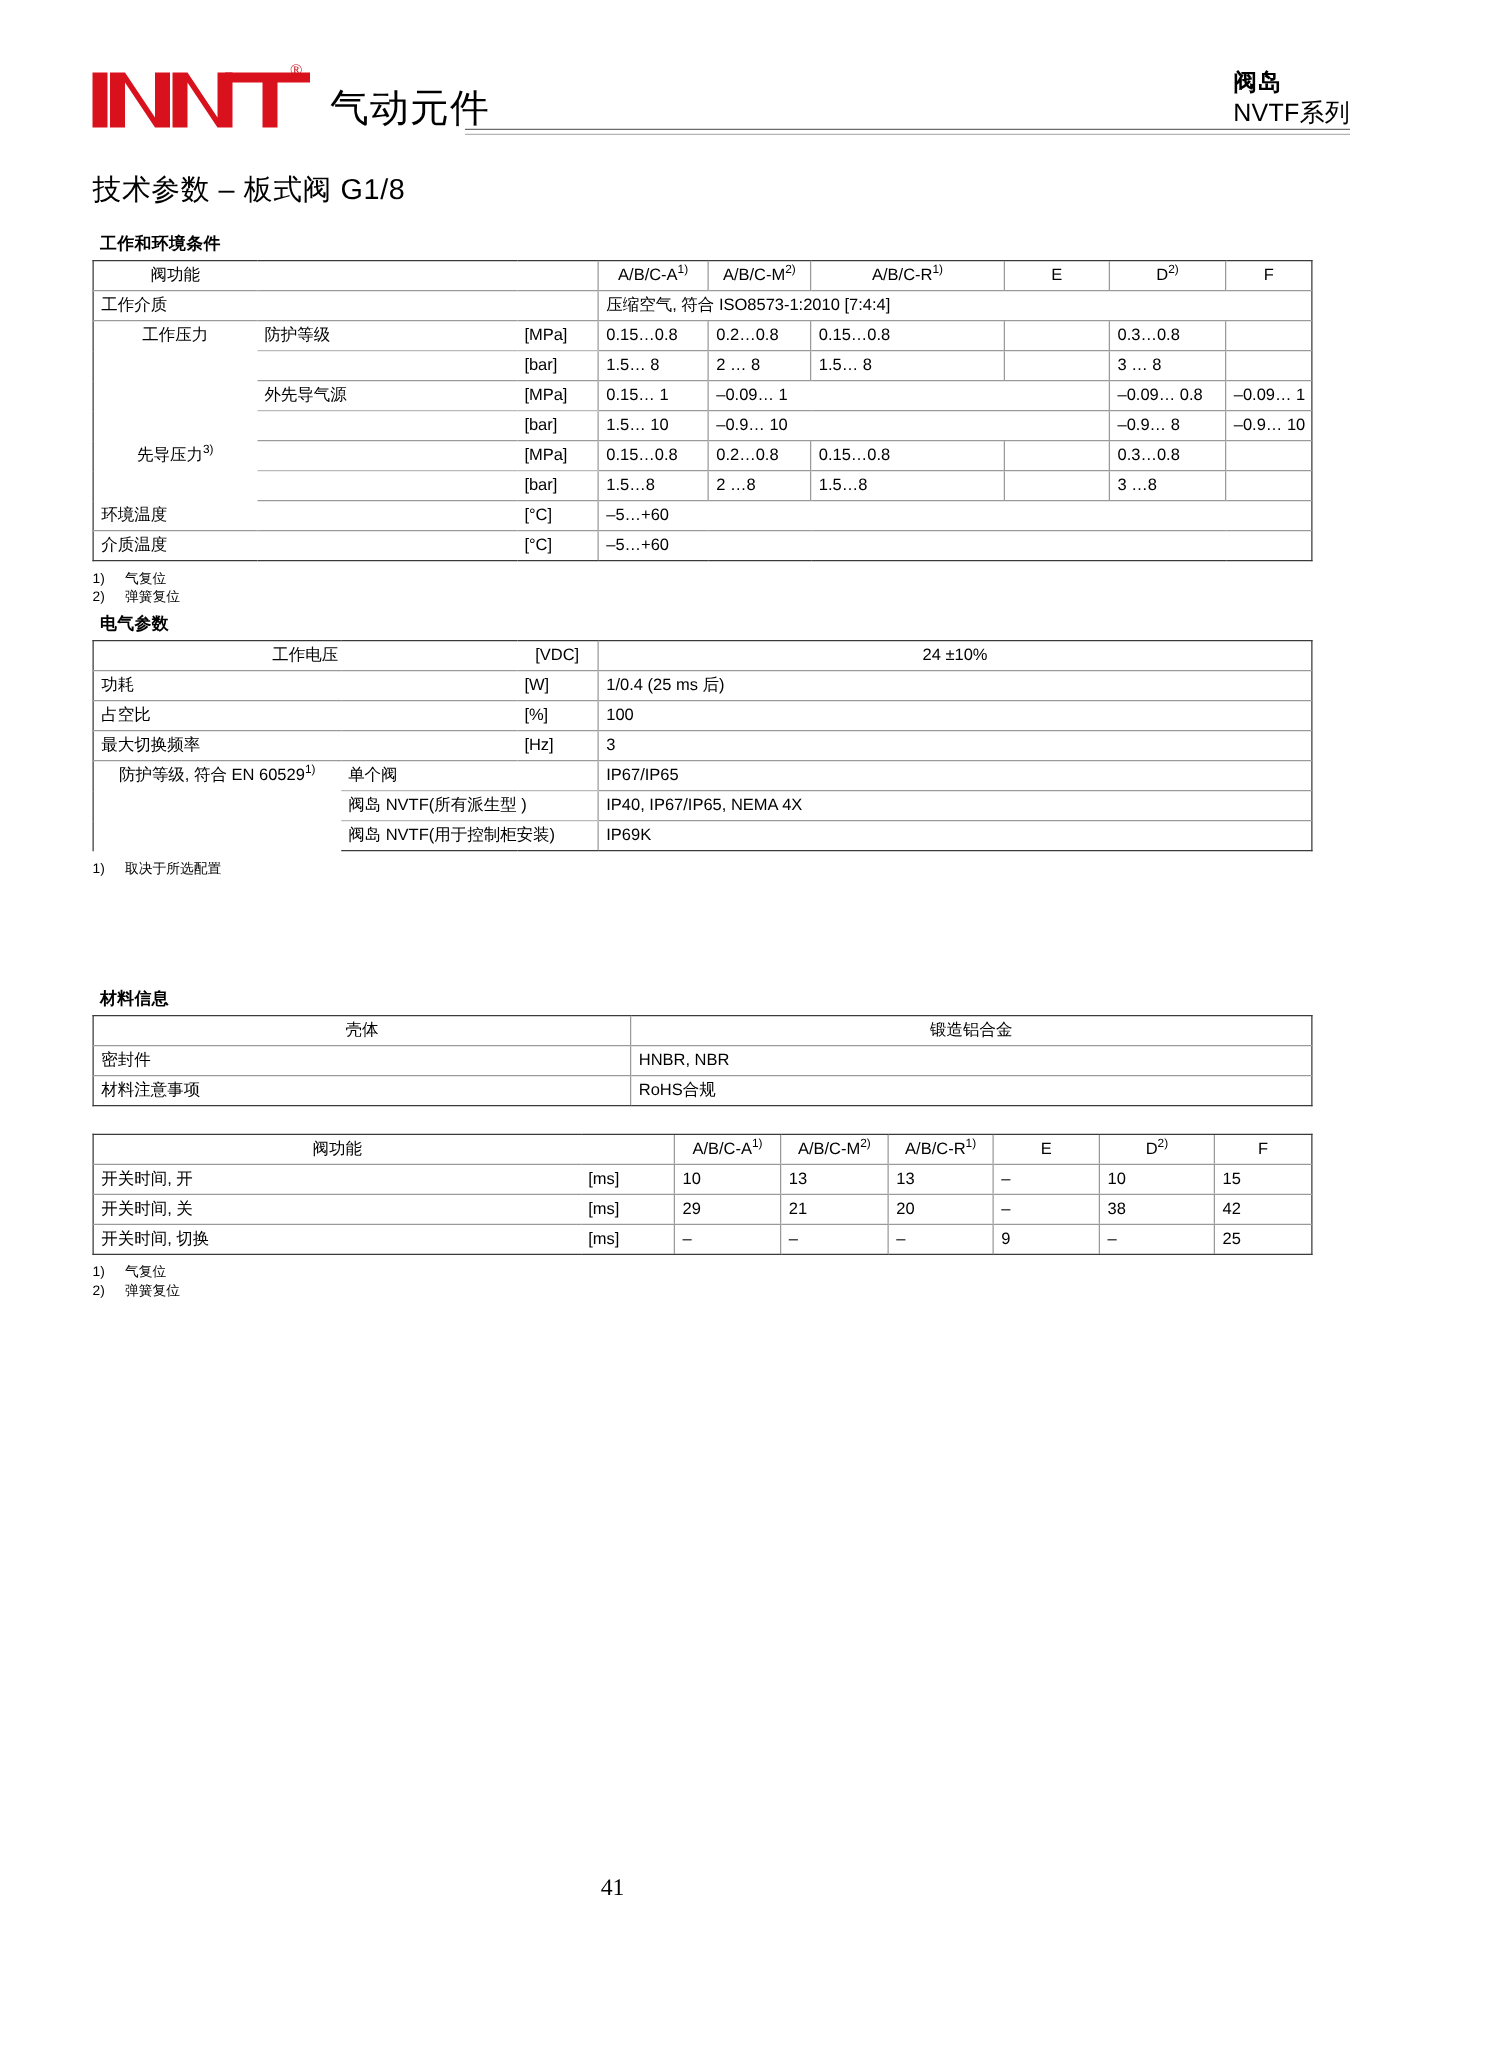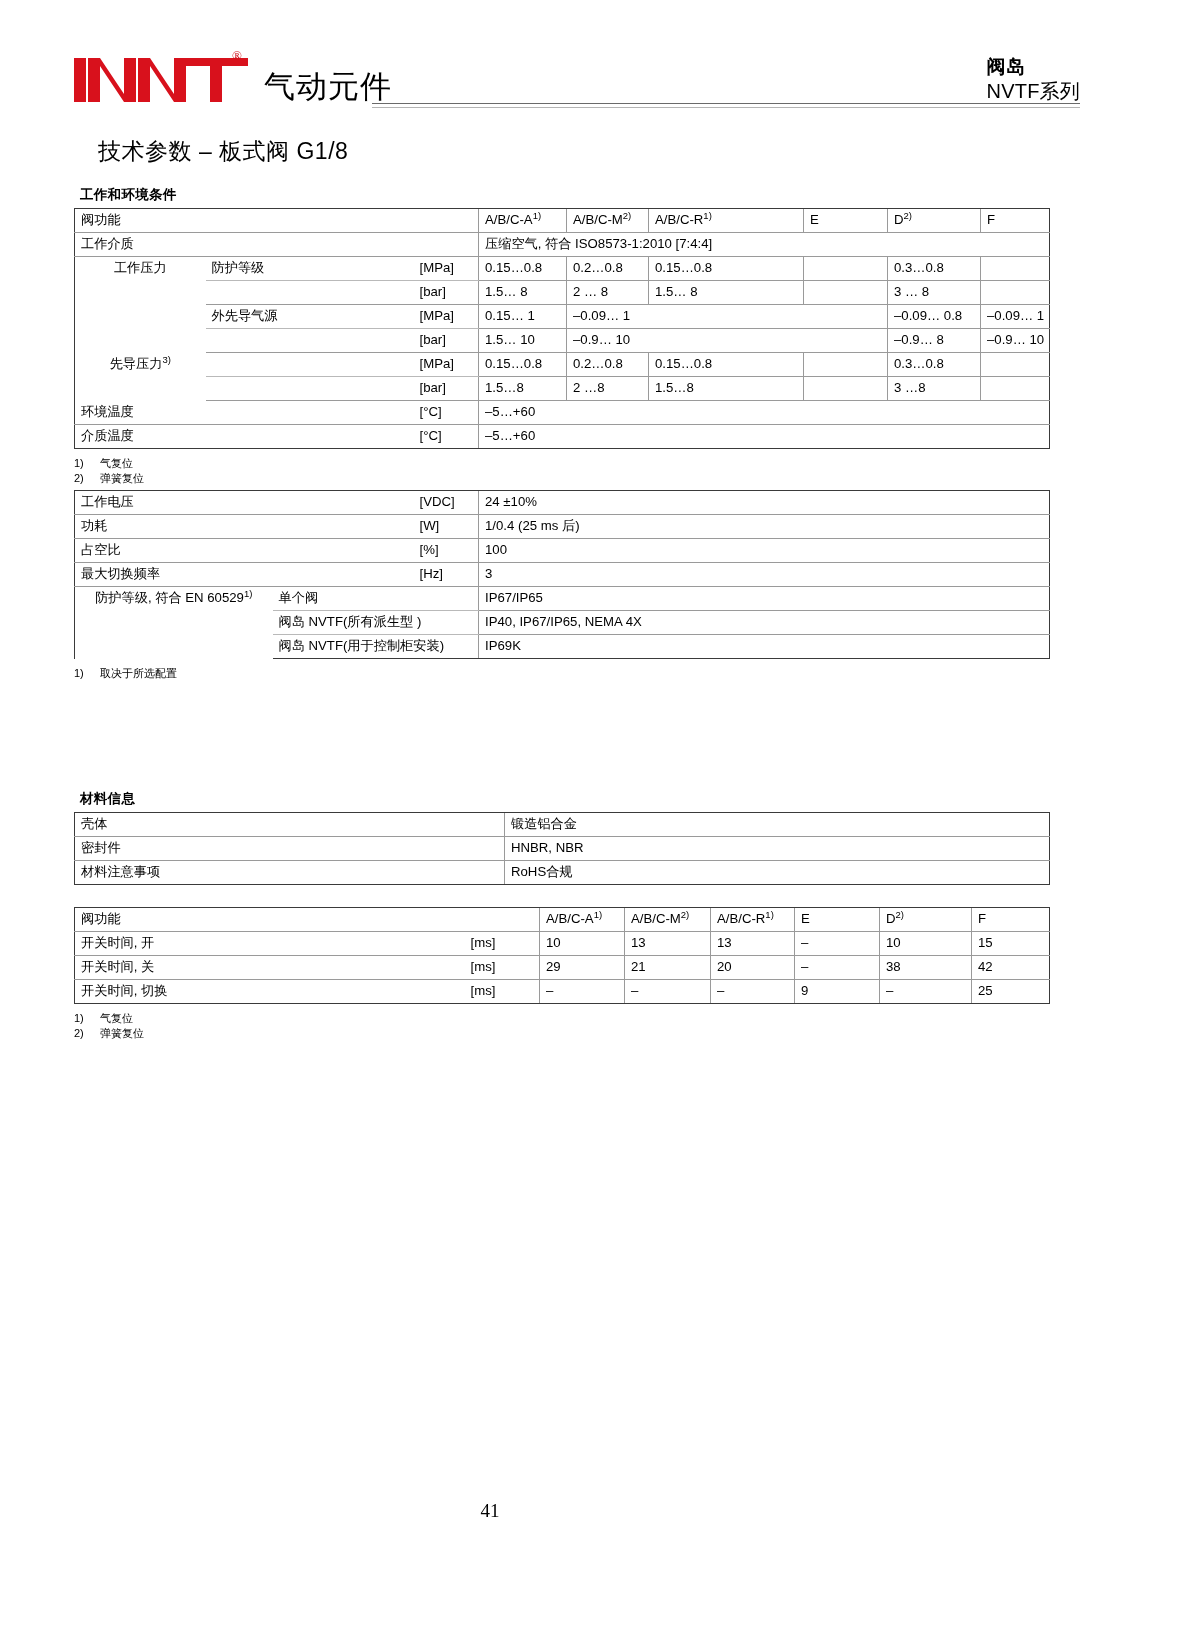"技术参数 – 板式阀 G1/8" .page-title { margin-left: 24px -> none }
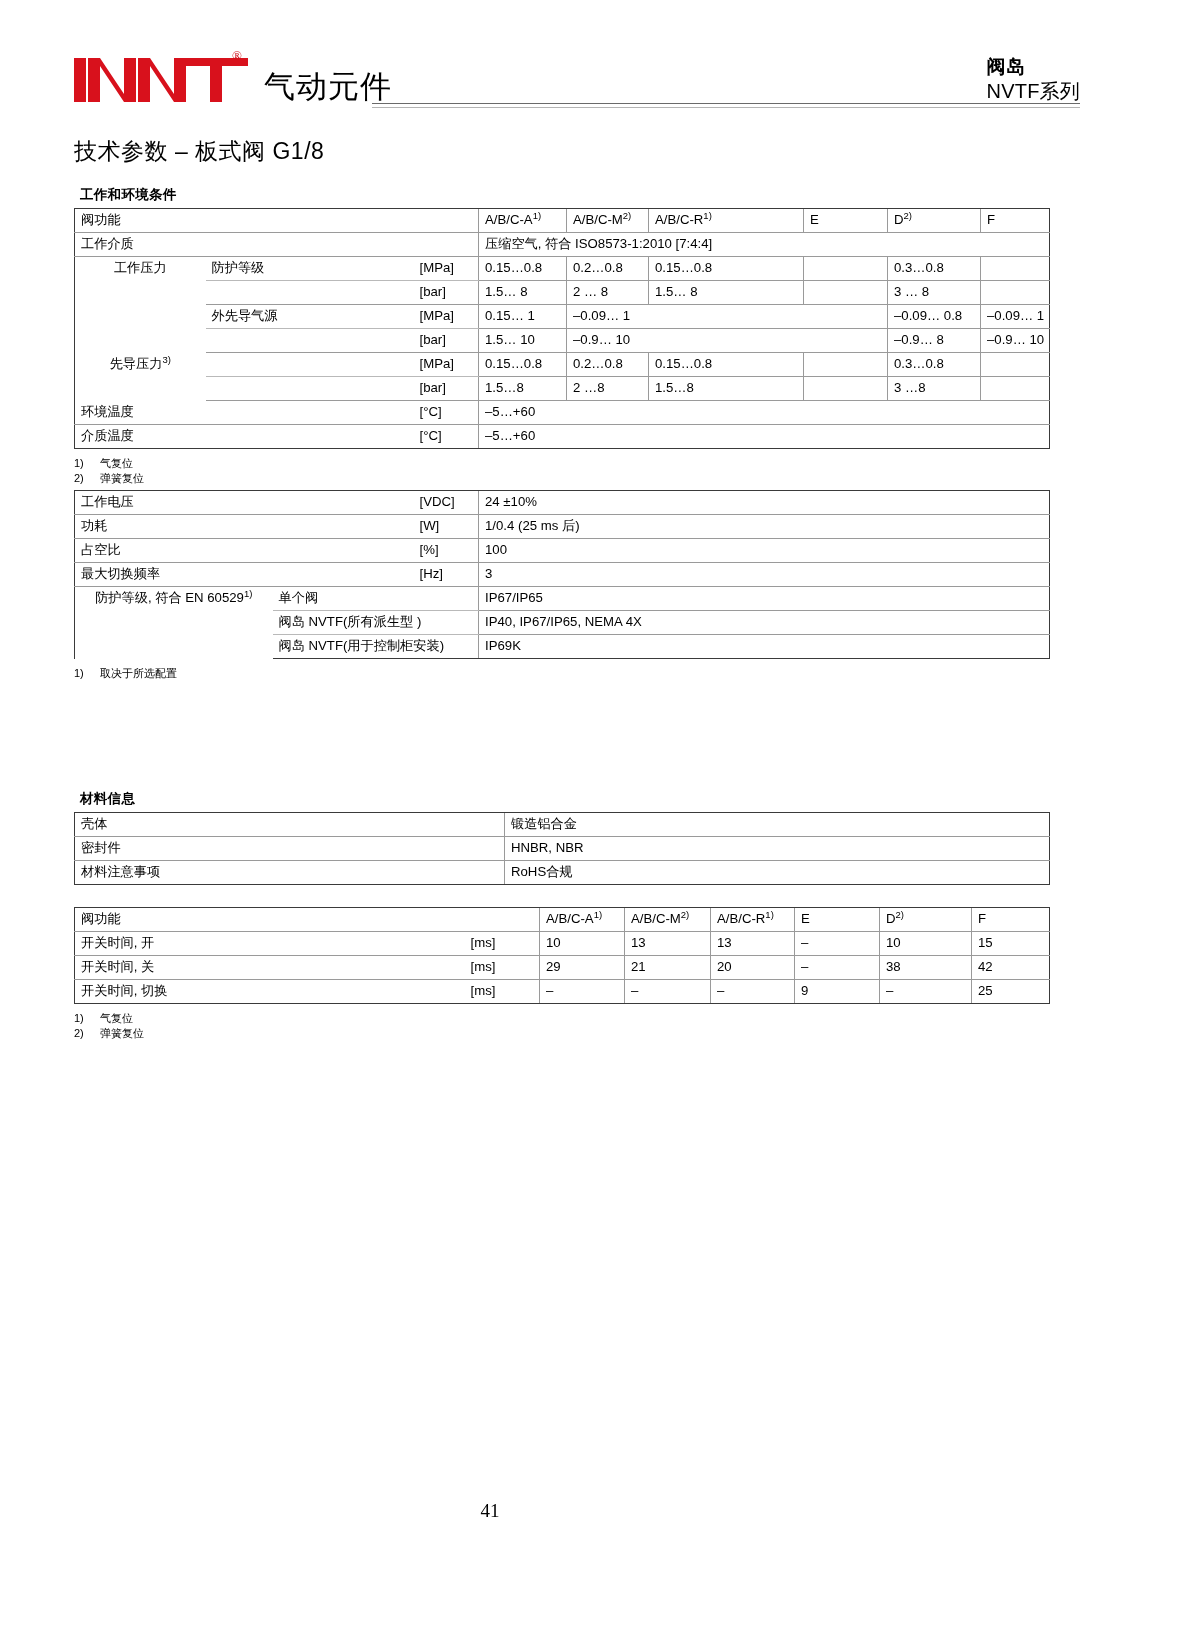"阀功能" table.spec tr.toprow td { text-align: none -> center }
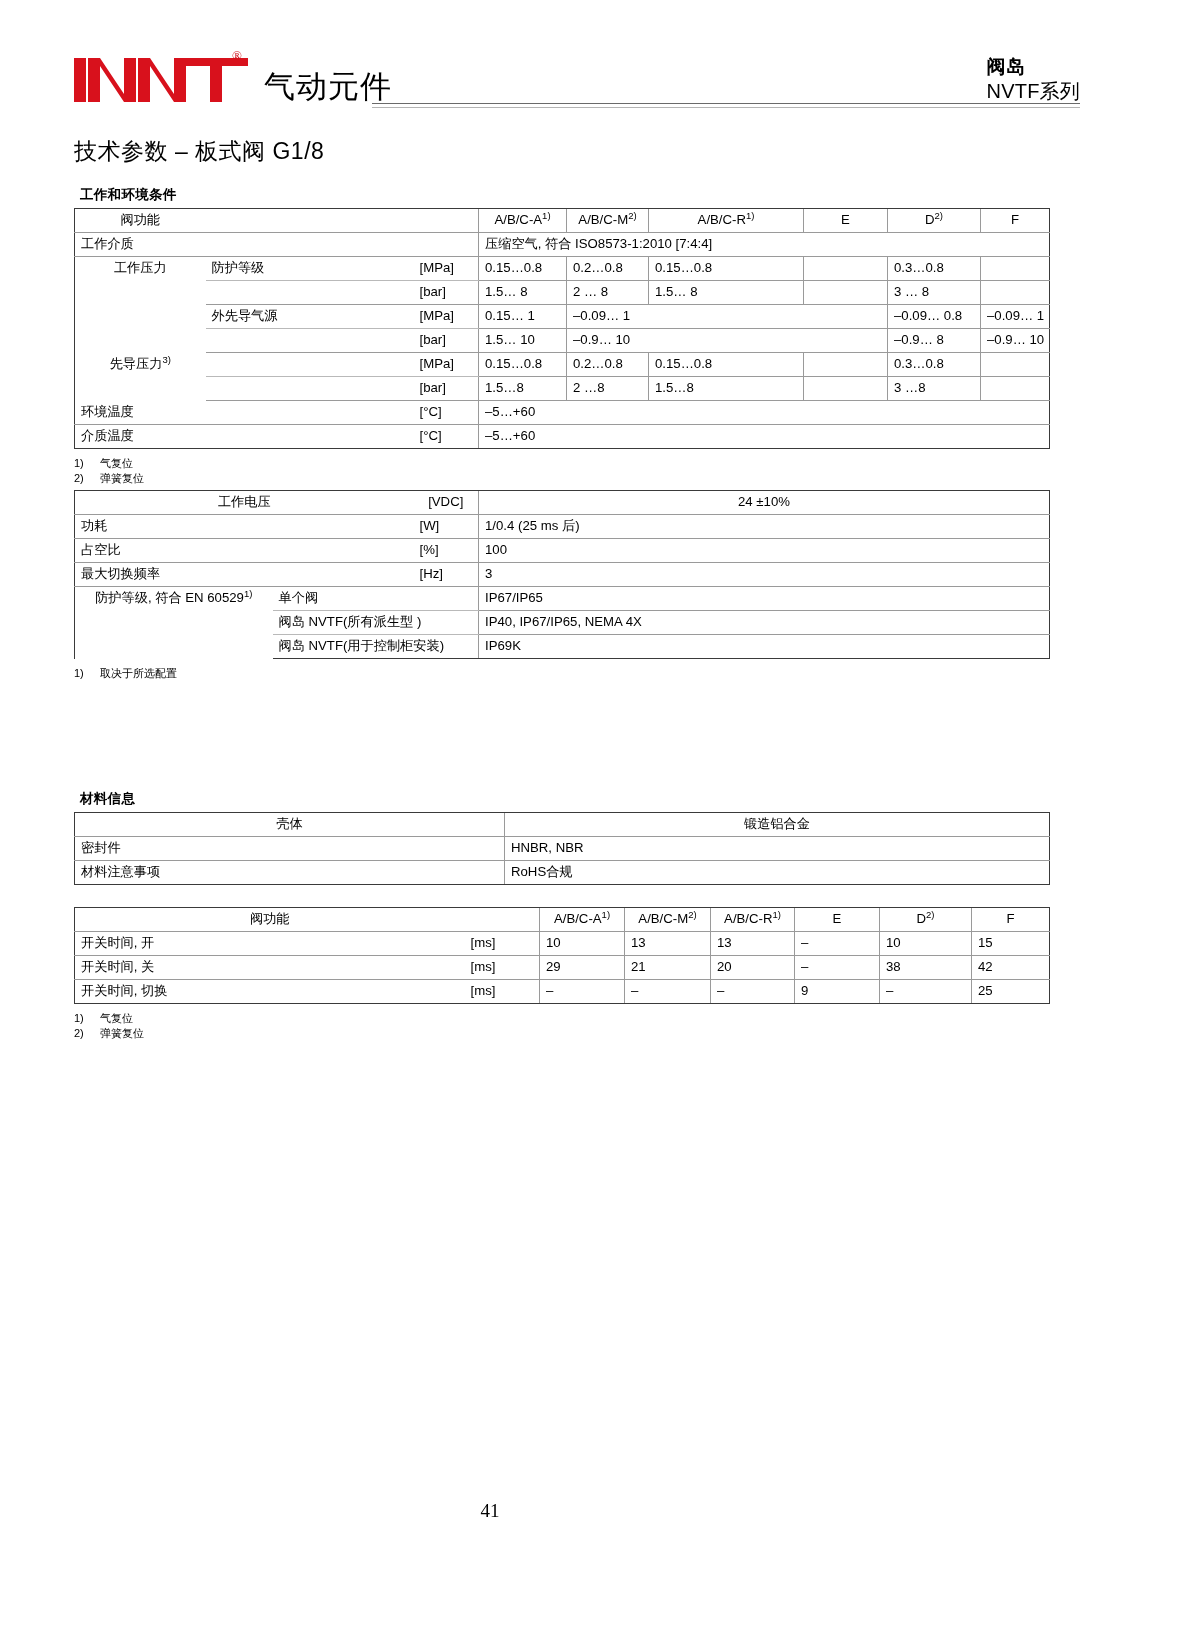"电气参数" div.sect-label { html: none -> <div>电气参数</div> }
